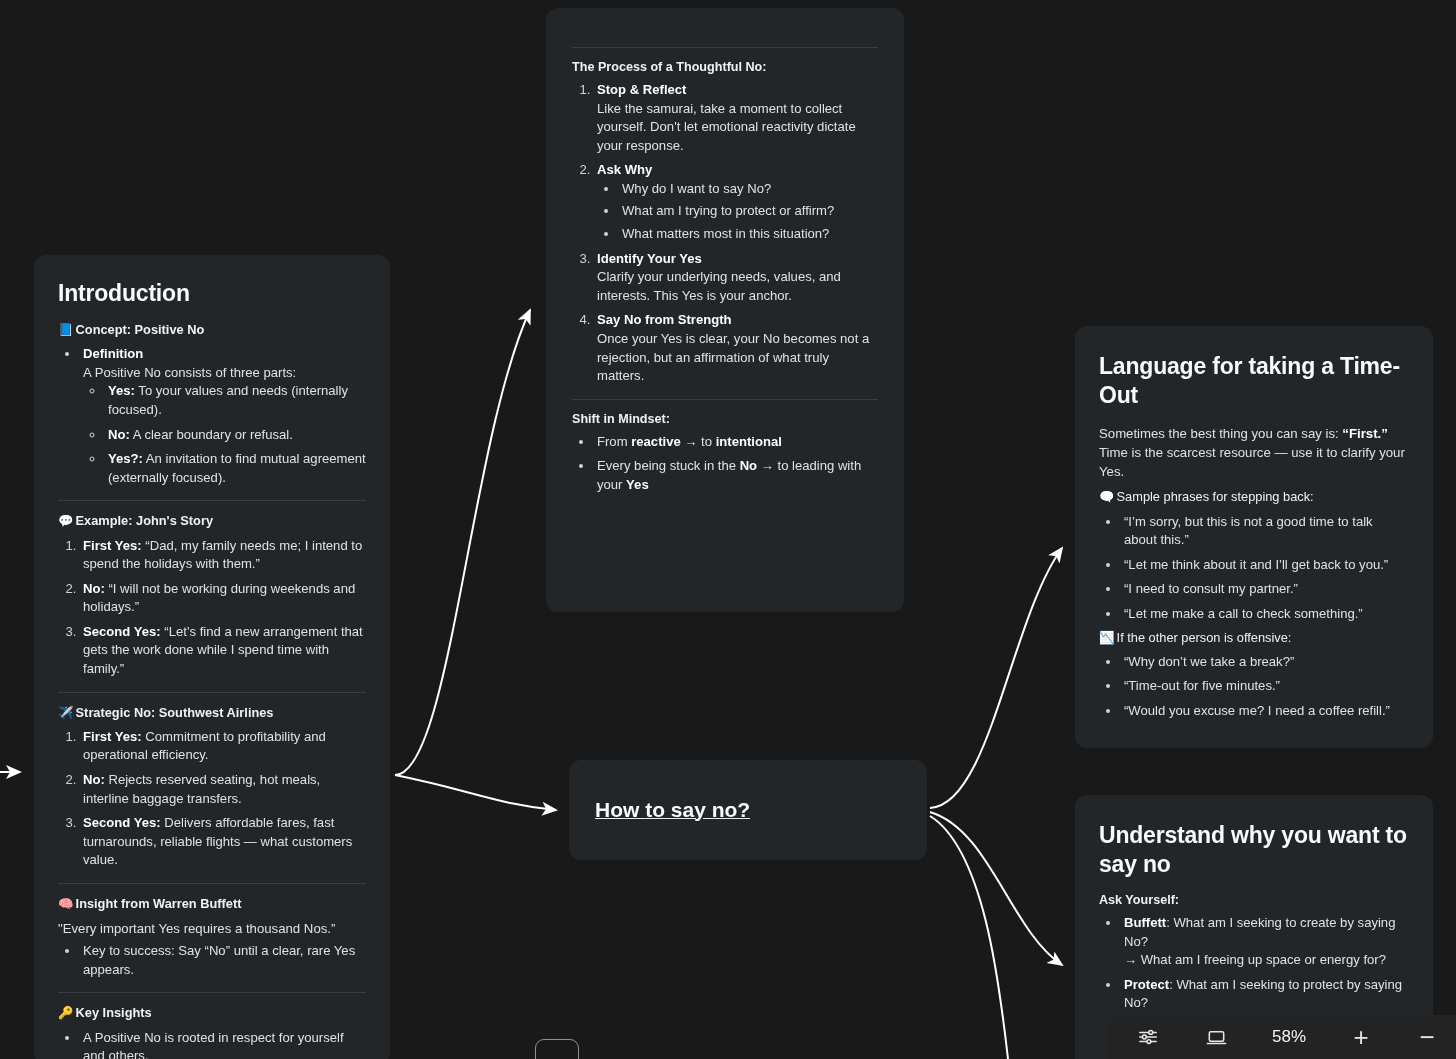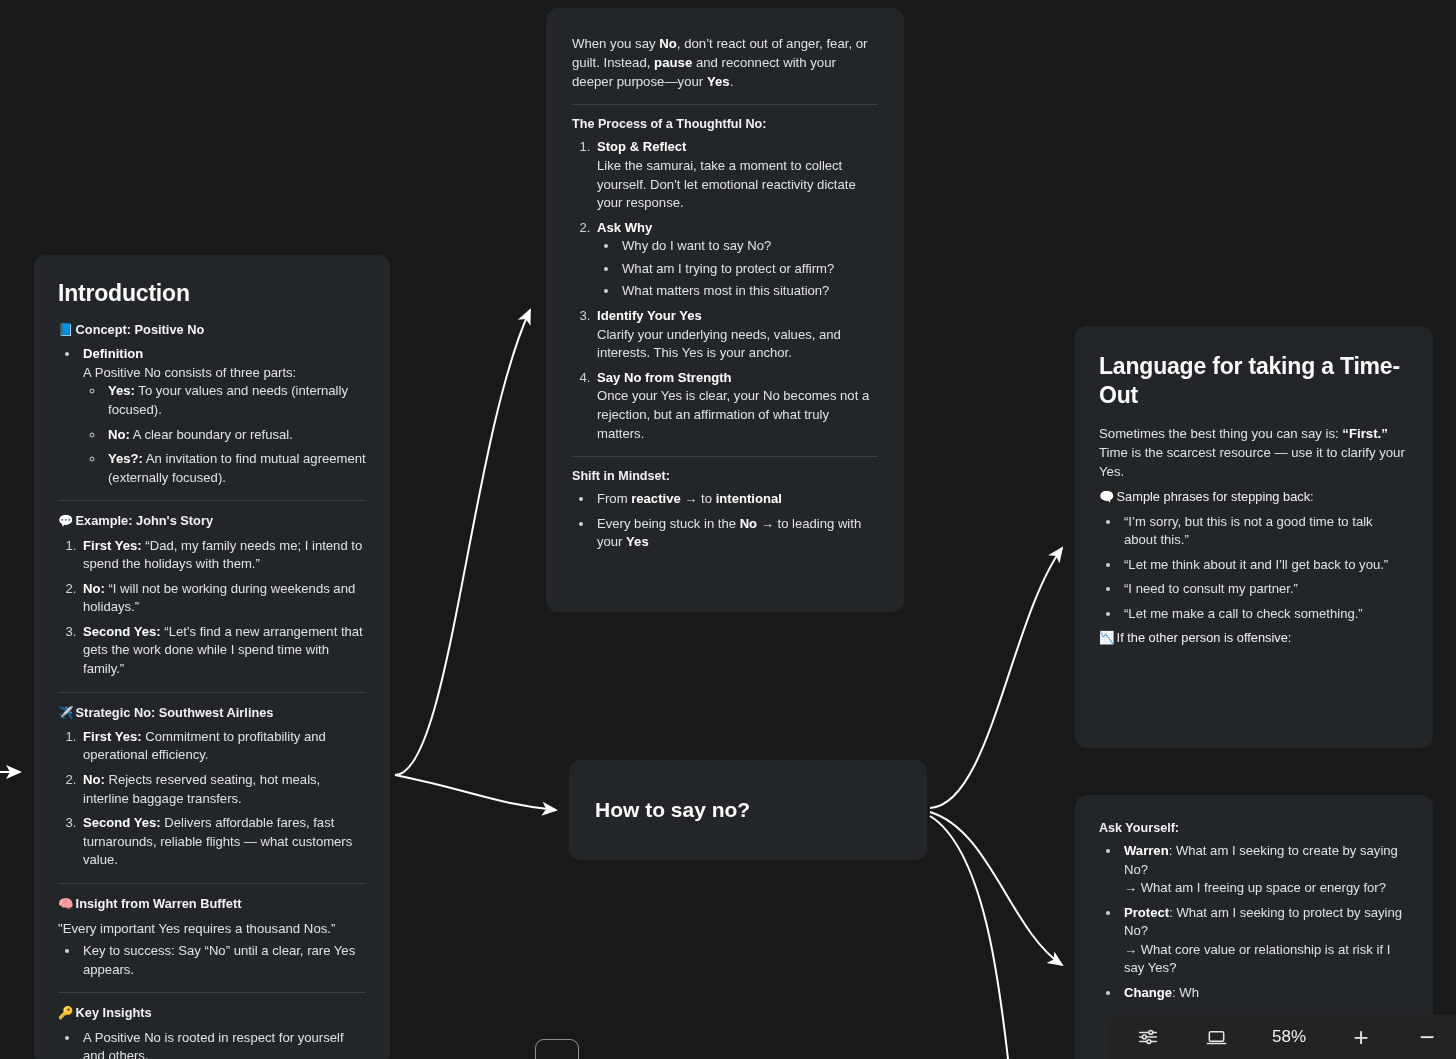"When you say No, don’t" div.para { html: <div> <span>When you say </span><b>No</b><span>, don’t react out of anger, fear, or guilt. Instead, </span><b>pause</b><span> and reconnect with your deeper purpose—your </span><b>Yes</b><span>.</span> </div> -> none }
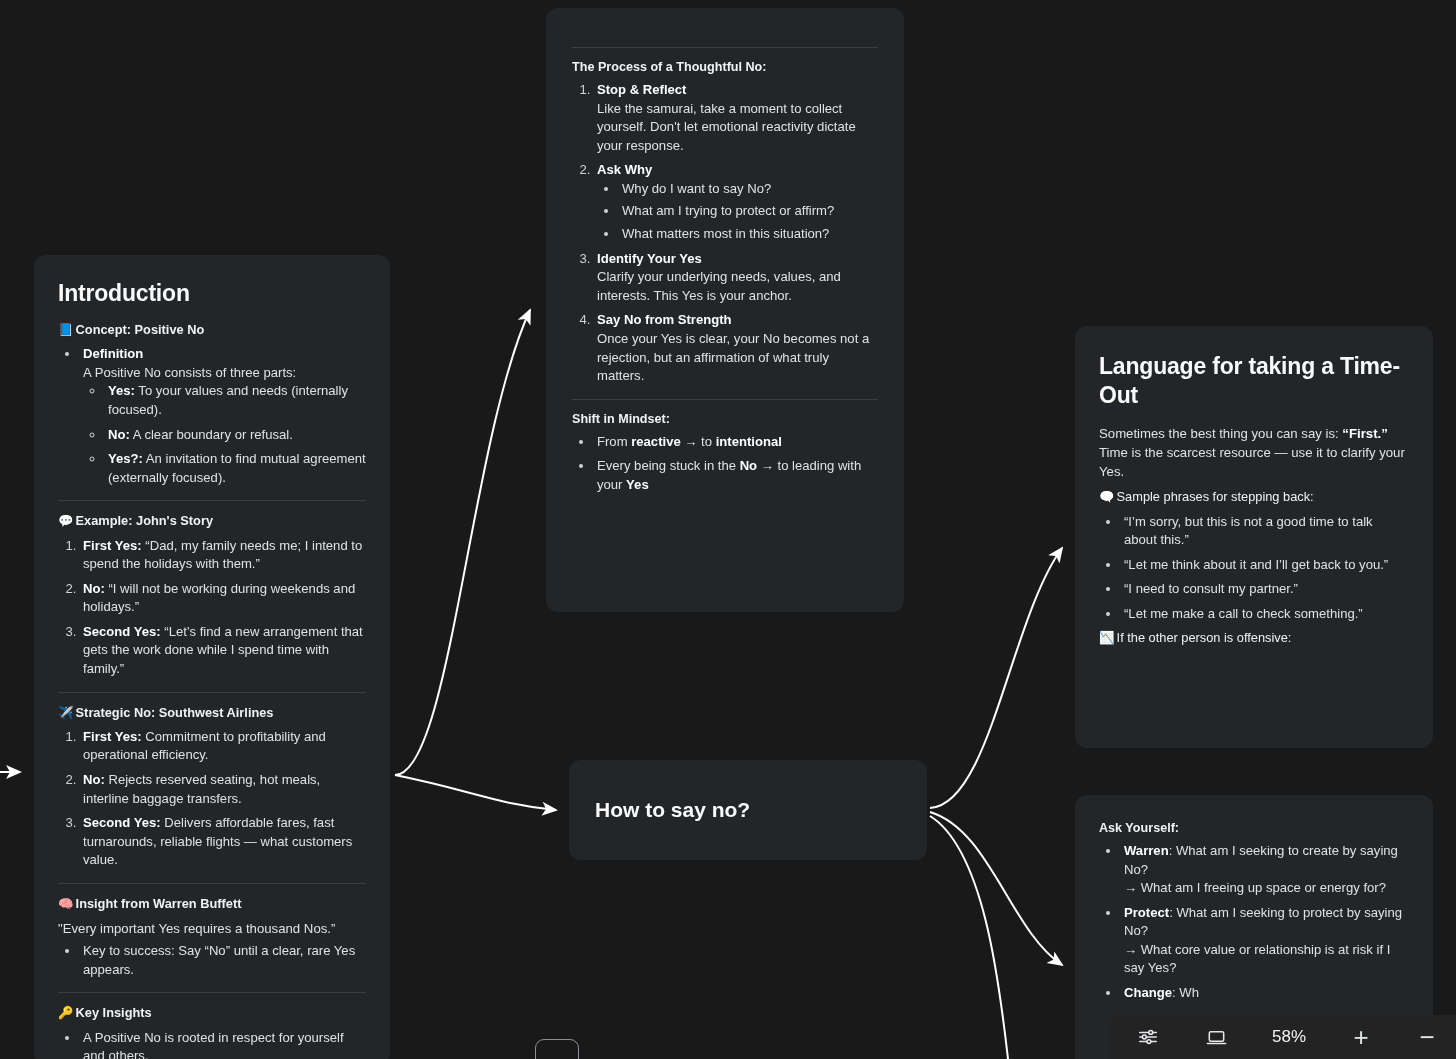"“Why don’t we take a" ul.bul { html: none -> <ul> <li>“Why don’t we take a break?”</li> <li>“Time-out for five minutes.”</li> <li>“Would you excuse me? I need a coffee refill.”</li> </ul> }
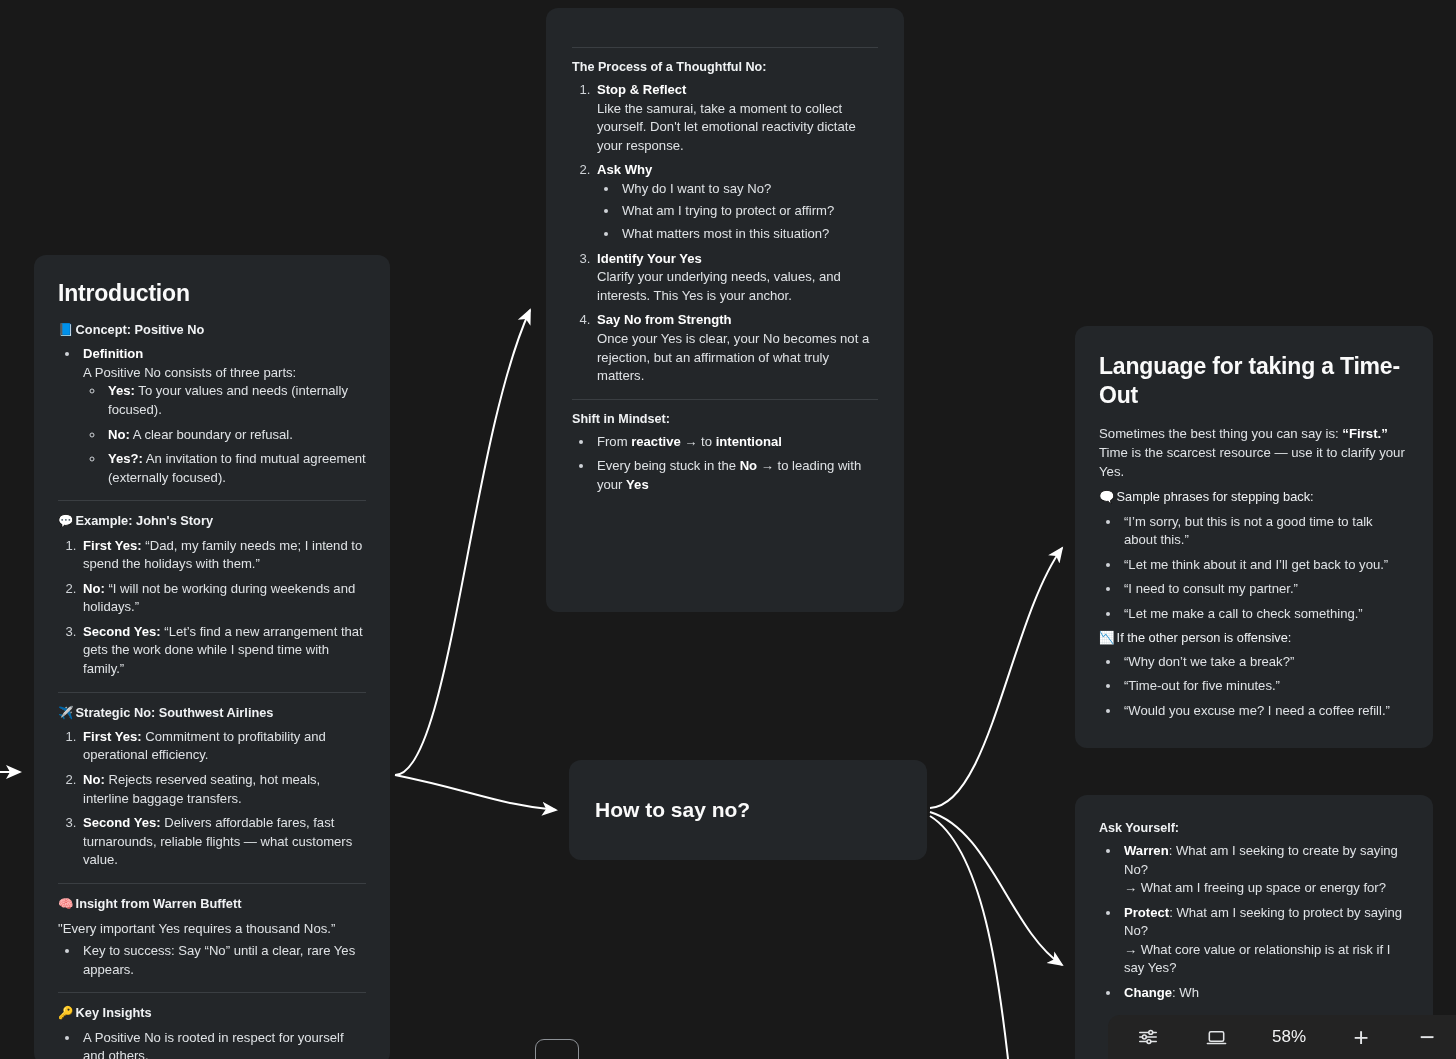"How to say no?" div.card { text-decoration: none -> underline }
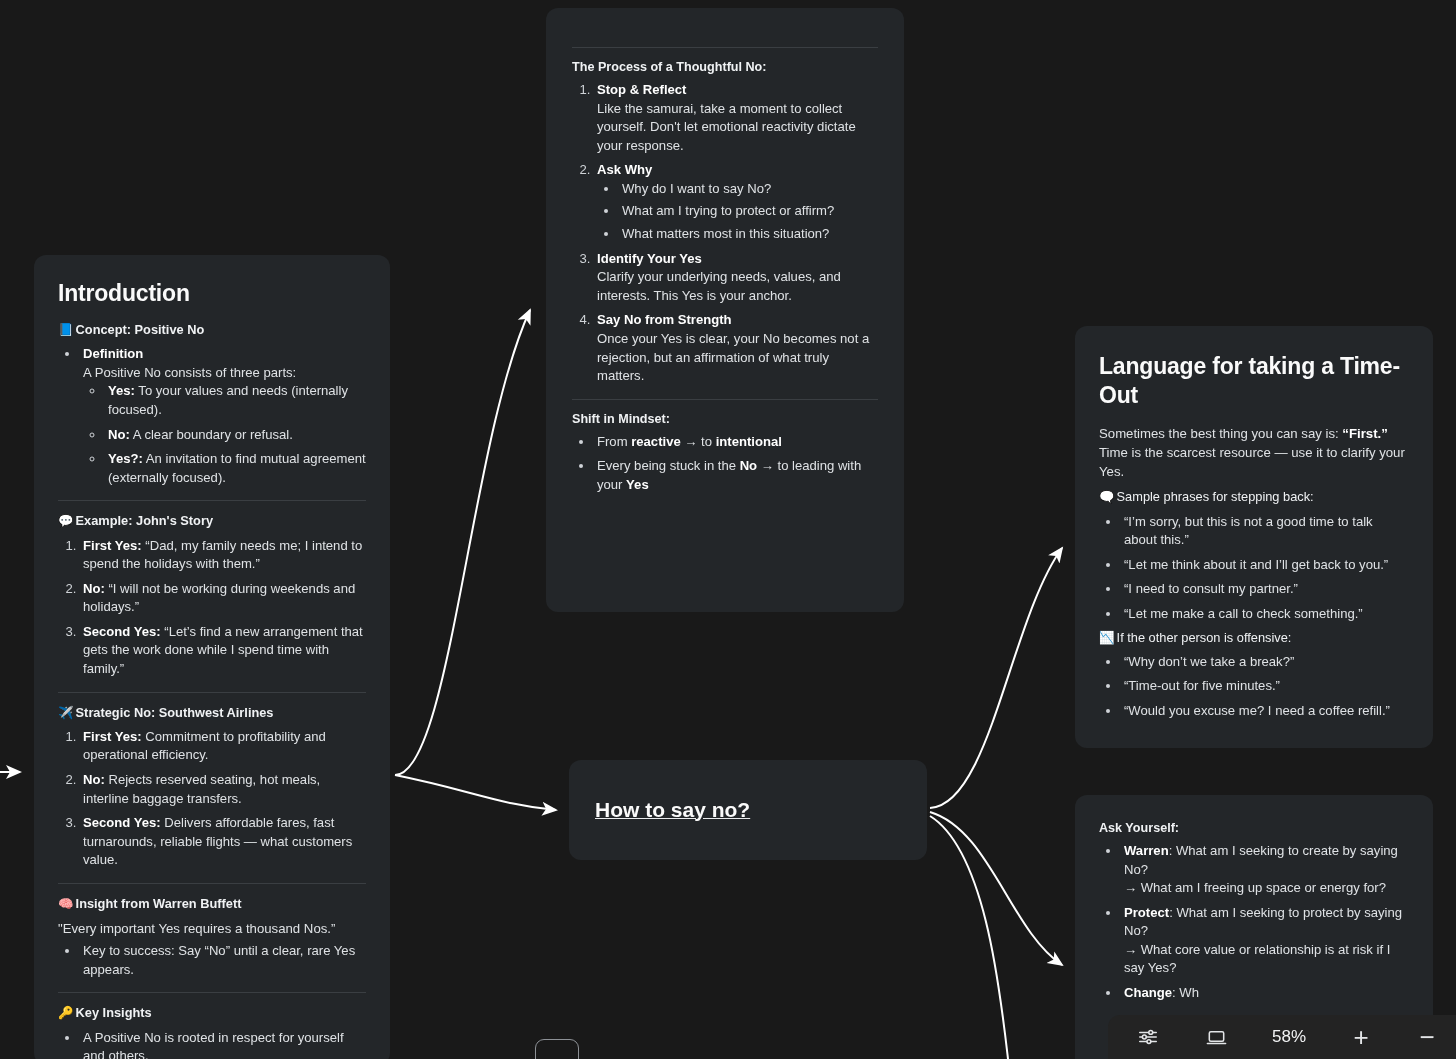"Understand why you want to" div.card-title { html: none -> <div>Understand why you want to say no</div> }
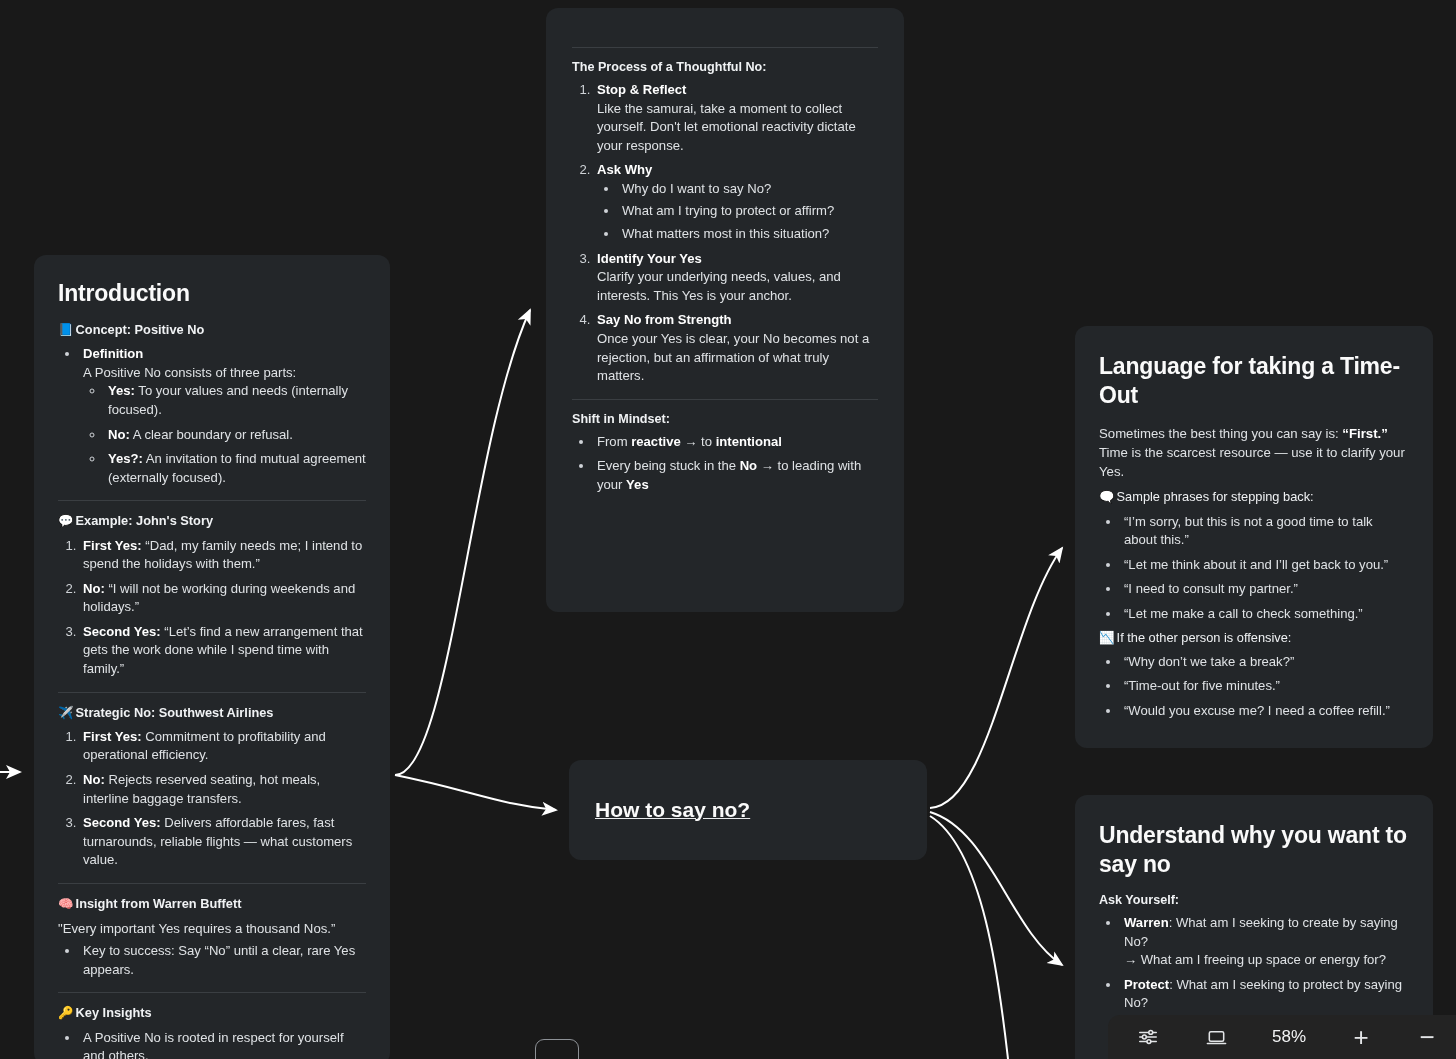"Warren" b { text: Warren -> Buffett }
